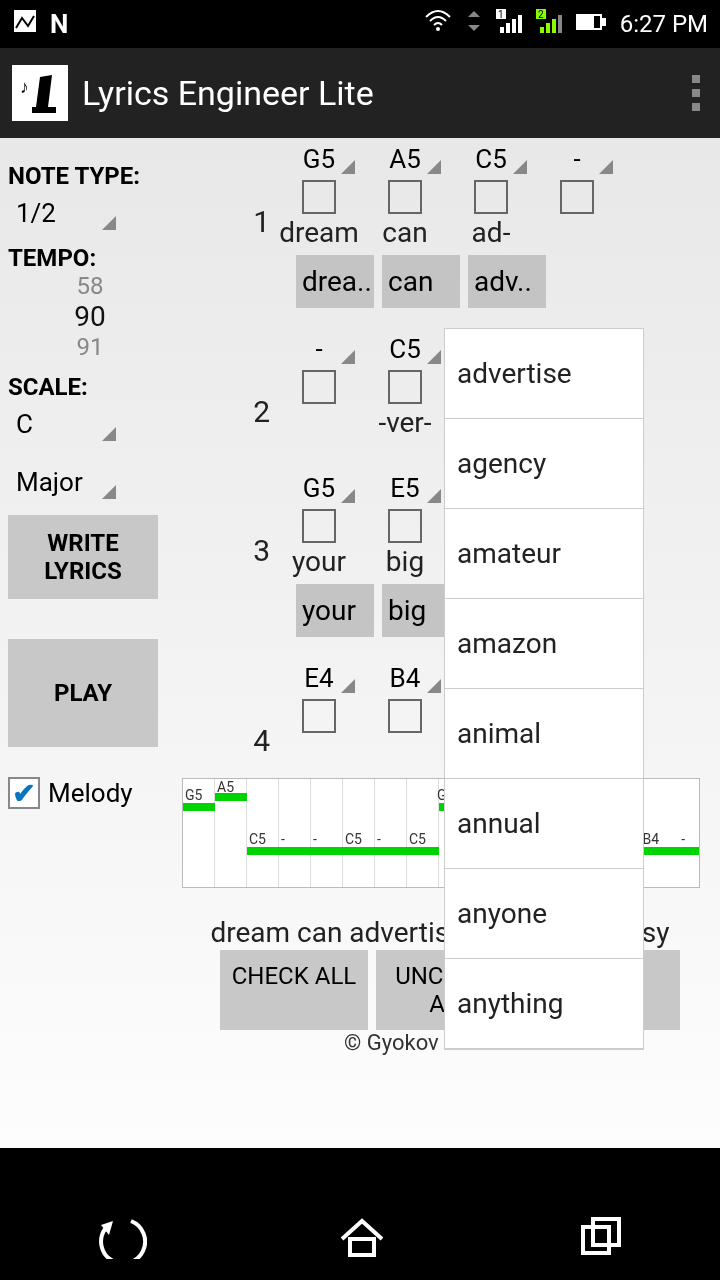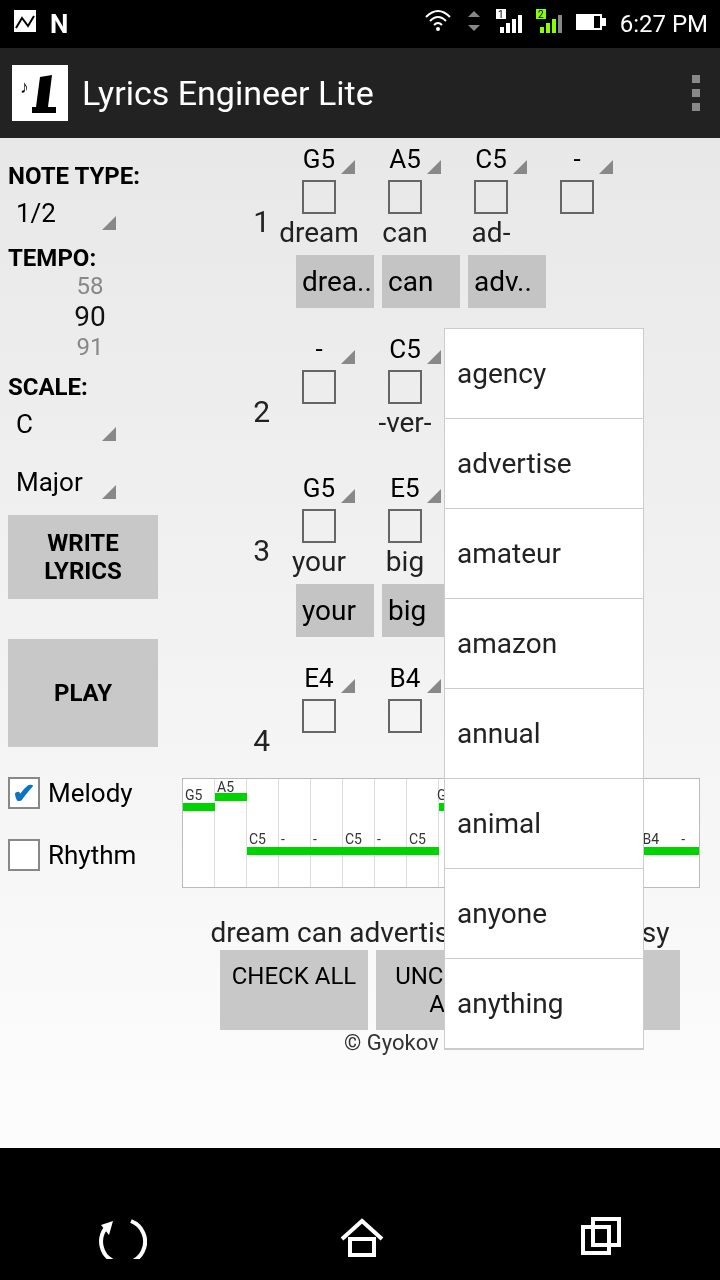"agency" div.auto-item { order: before "advertise" -> after "advertise" }
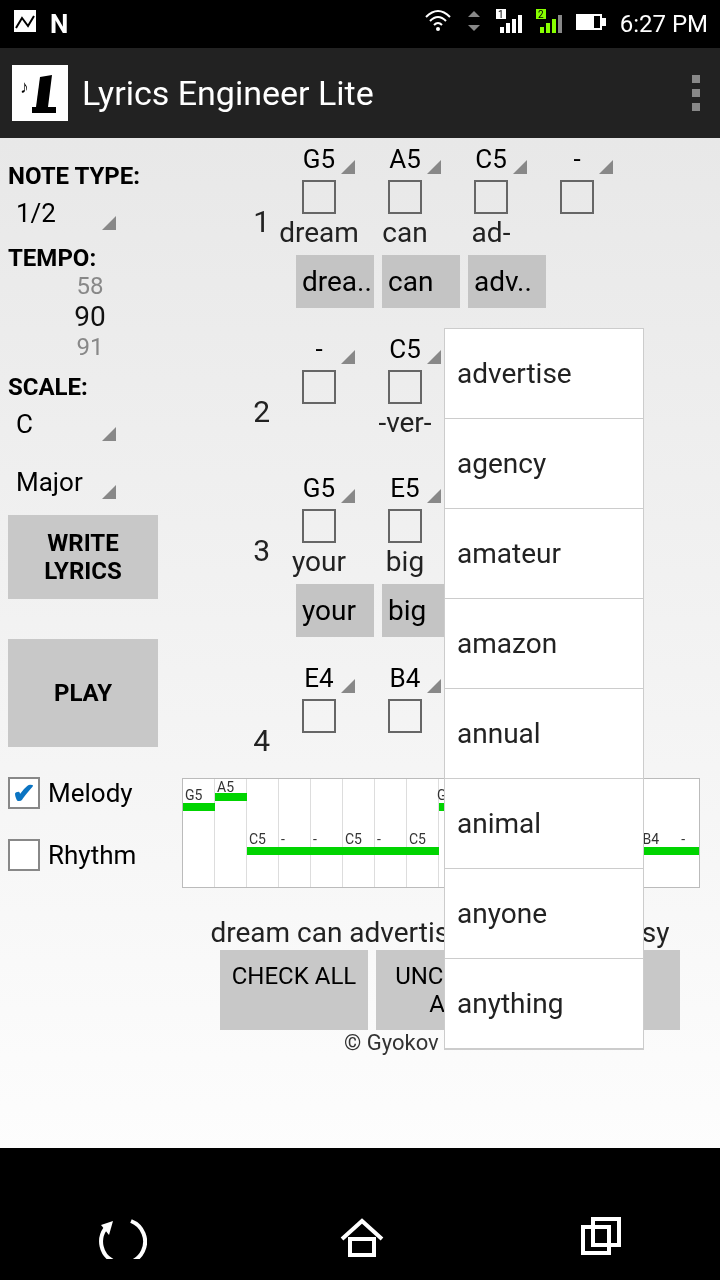"annual" div.auto-item { order: before "animal" -> after "animal" }
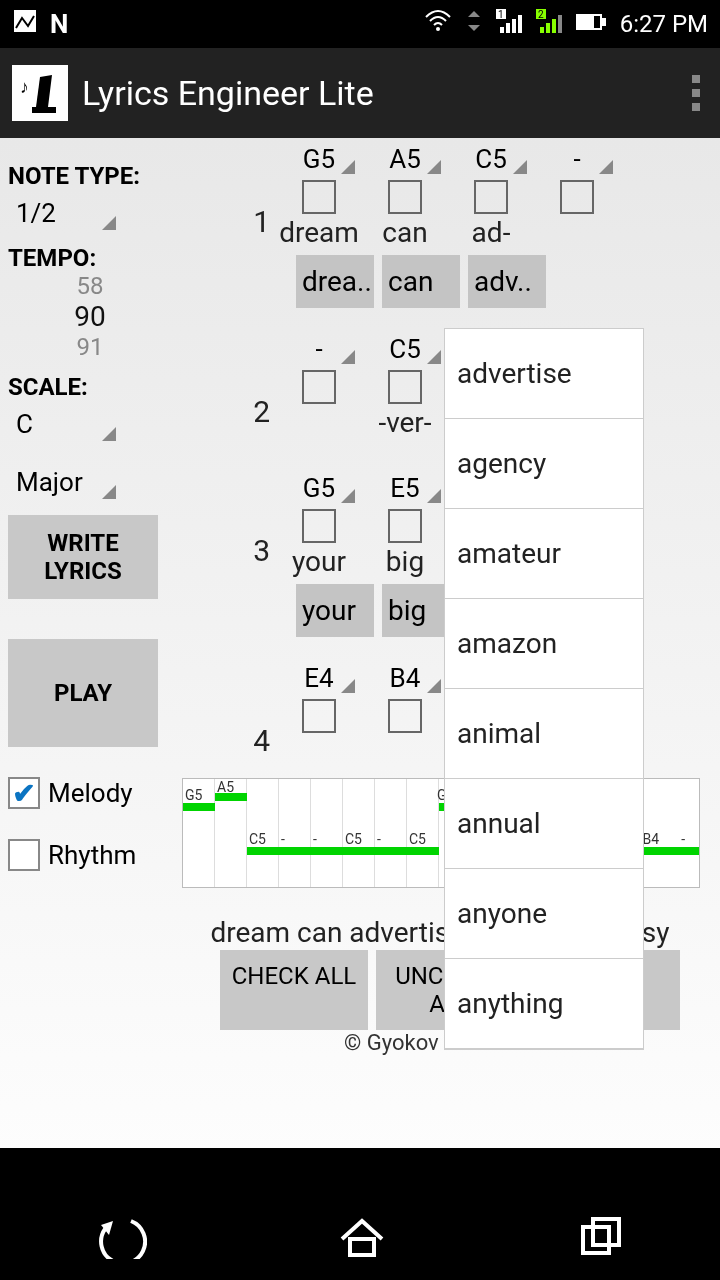"Rhythm" div.check-row { html: <div> <span></span> <span>Rhythm</span> </div> -> none }
